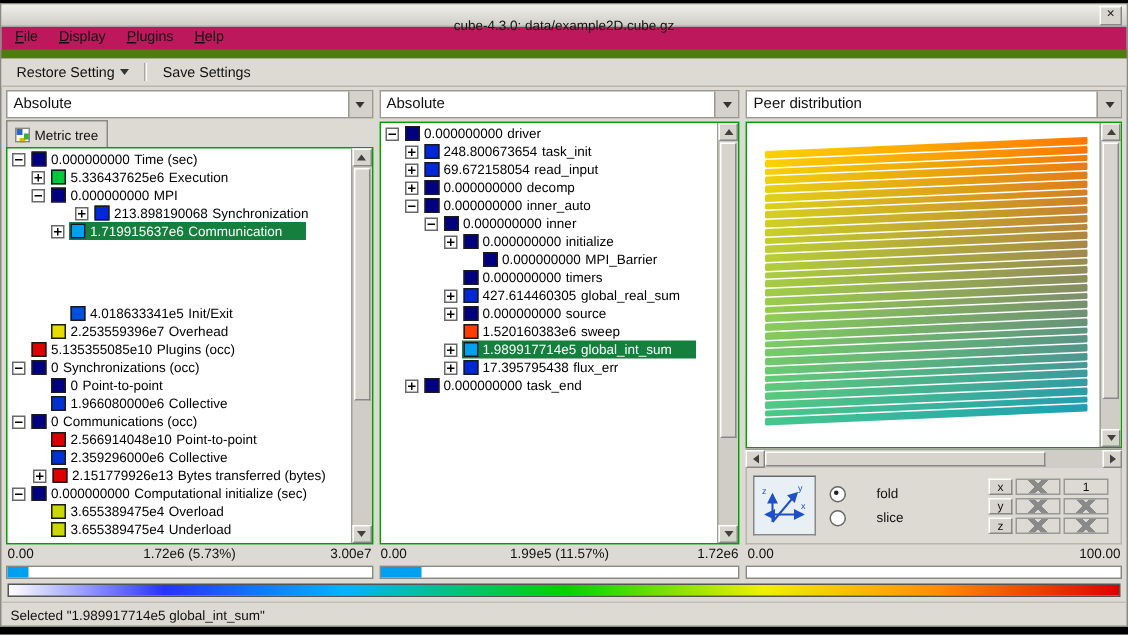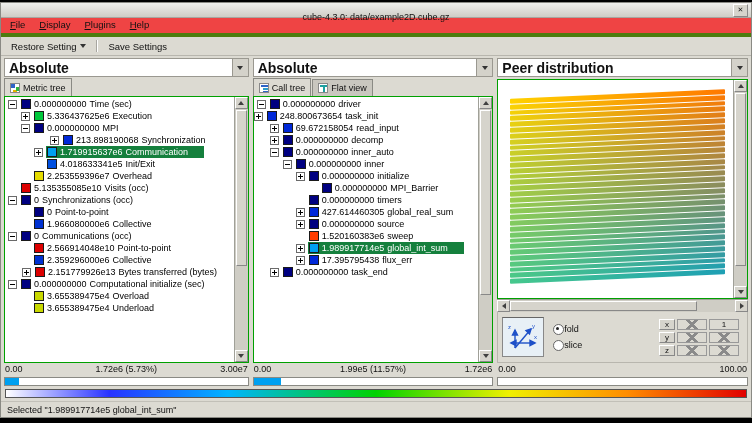"File" .menubar { background: #ef4444 -> #be185d; border-bottom: 4px solid #4d7c0f -> 6px solid #4d7c0f }
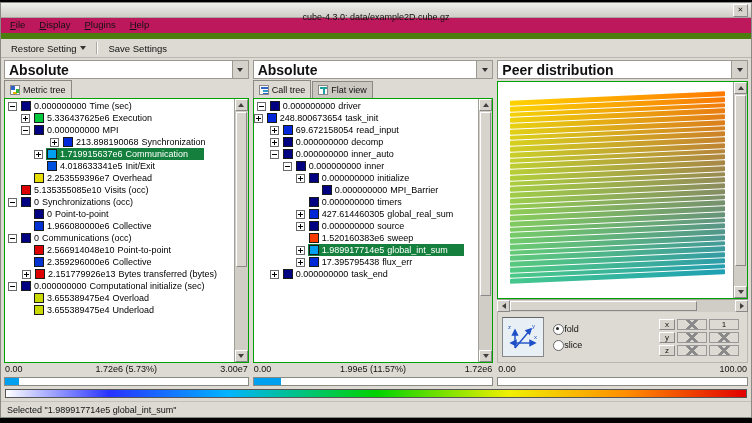"Absolute" .combo-text { font-size: 14px -> 10px; font-weight: bold -> none }
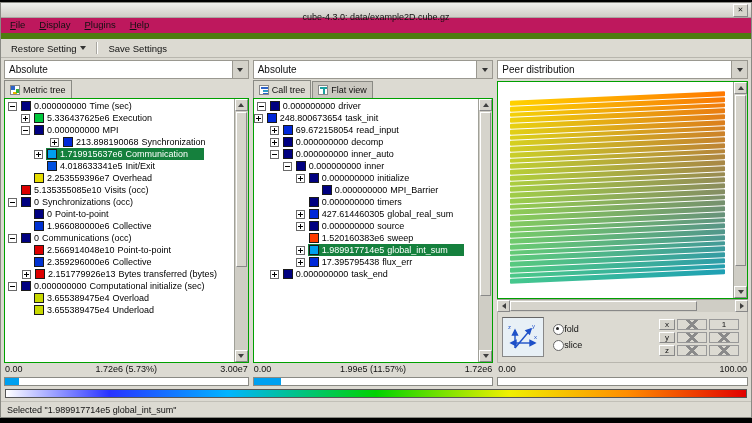"Call tree" div.tabbar { html: <div> <div> <div> <span></span> <span>Call tree</span> </div> <div> <span></span> <span>Flat view</span> </div> </div> </div> -> none }
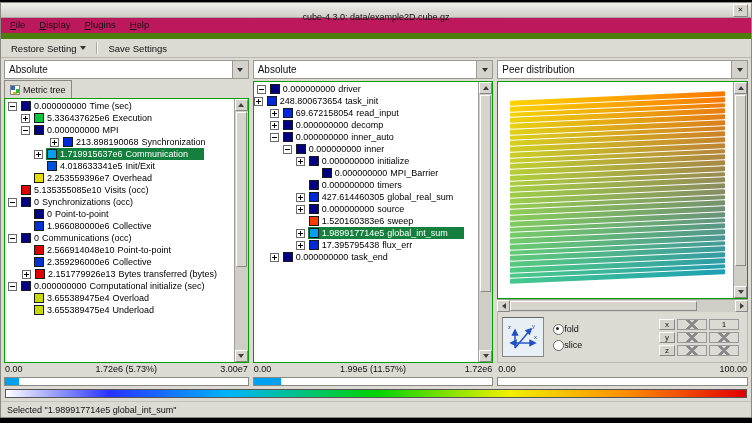"248.800673654" div.trow { padding-left: none -> 16px }
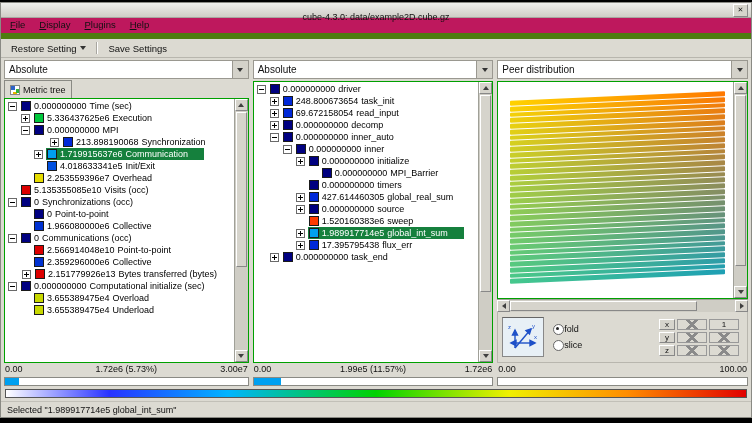"4.018633341e5" div.trow { margin-top: none -> 43px }
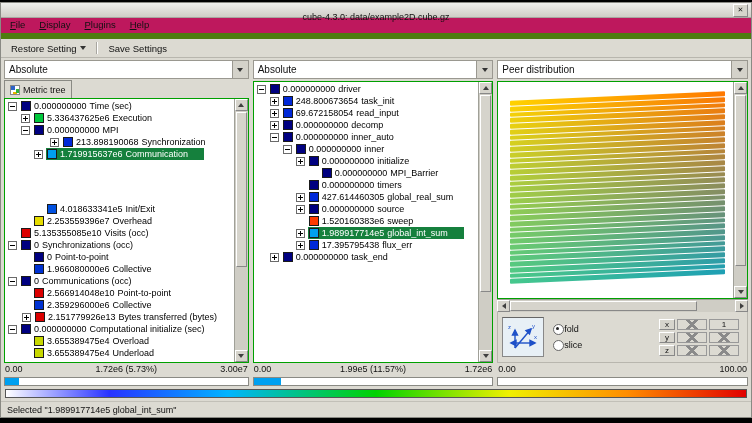"Visits (occ)" span.tlab { text: Visits -> Plugins }
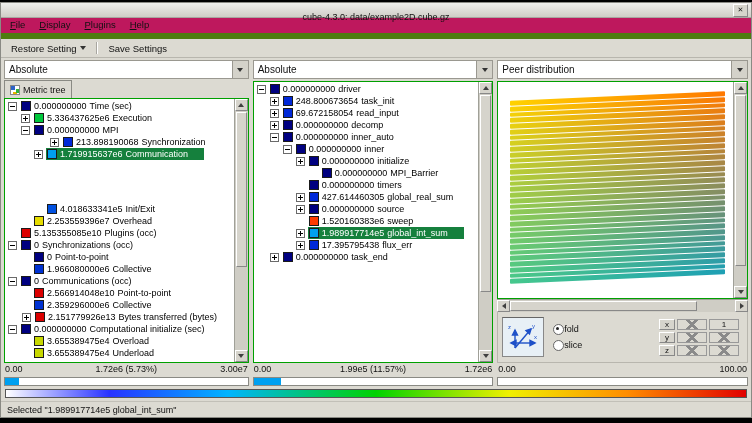"fold" .radio-row { gap: 0 -> 20px }
